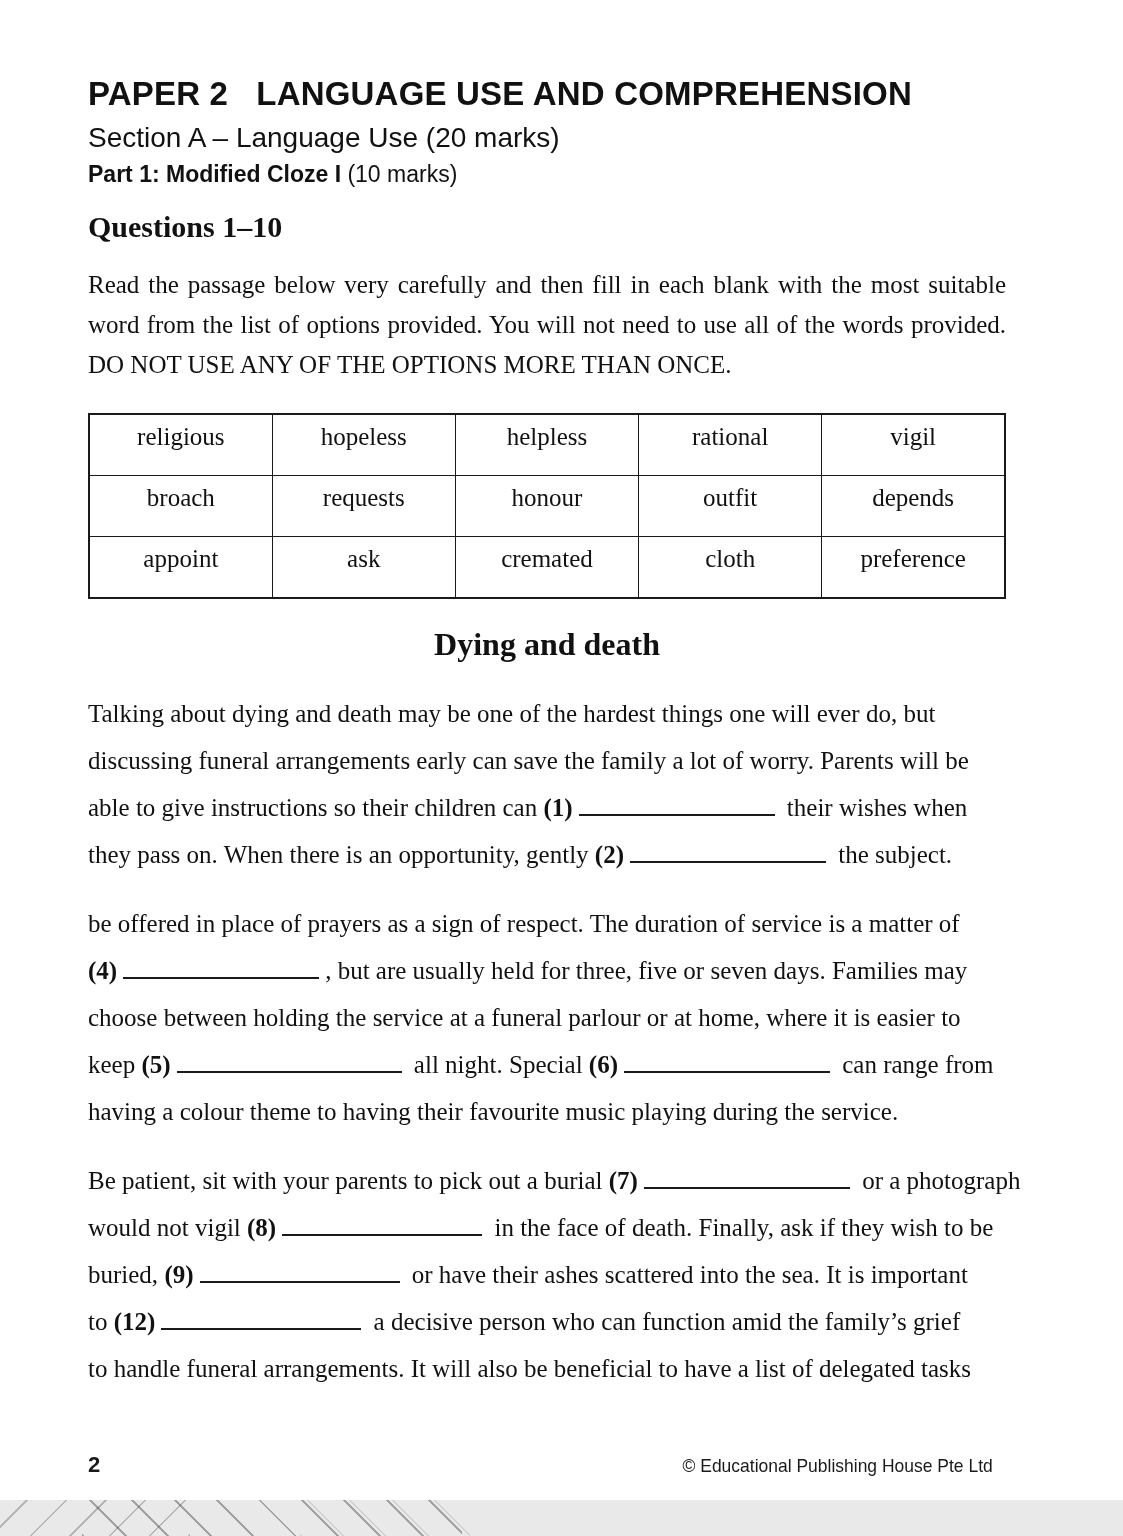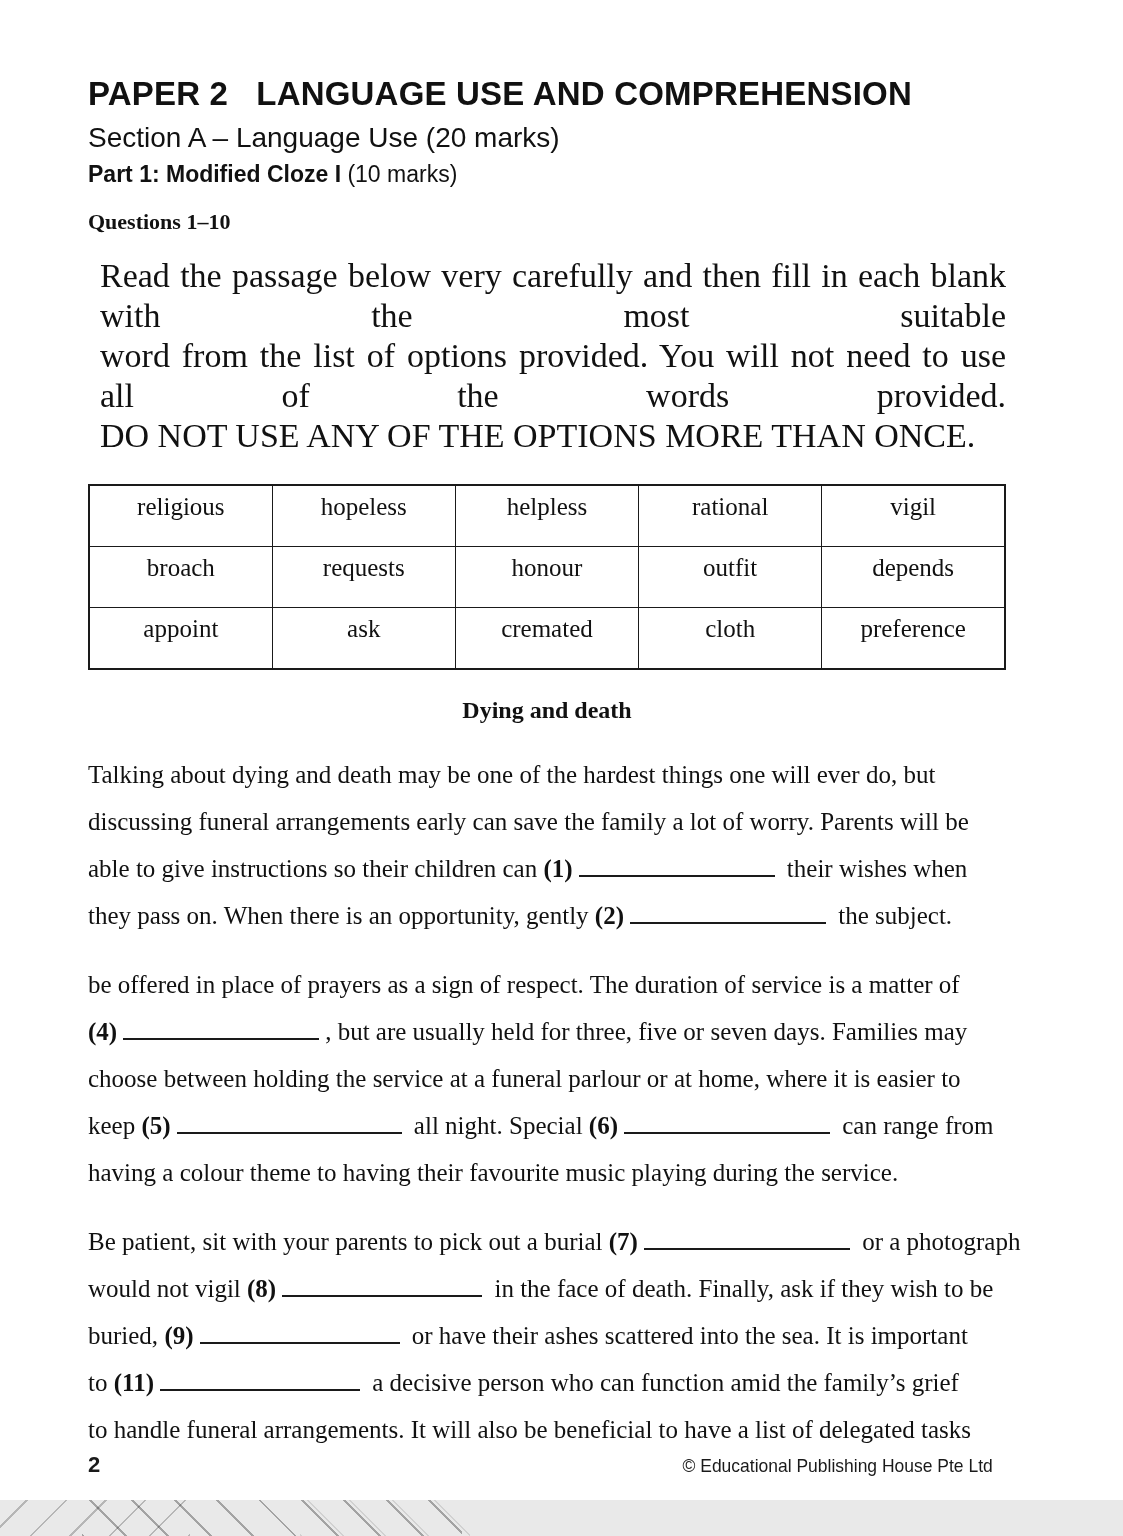"Questions 1–10" .hdr-questions { font-size: 22px -> 30px }
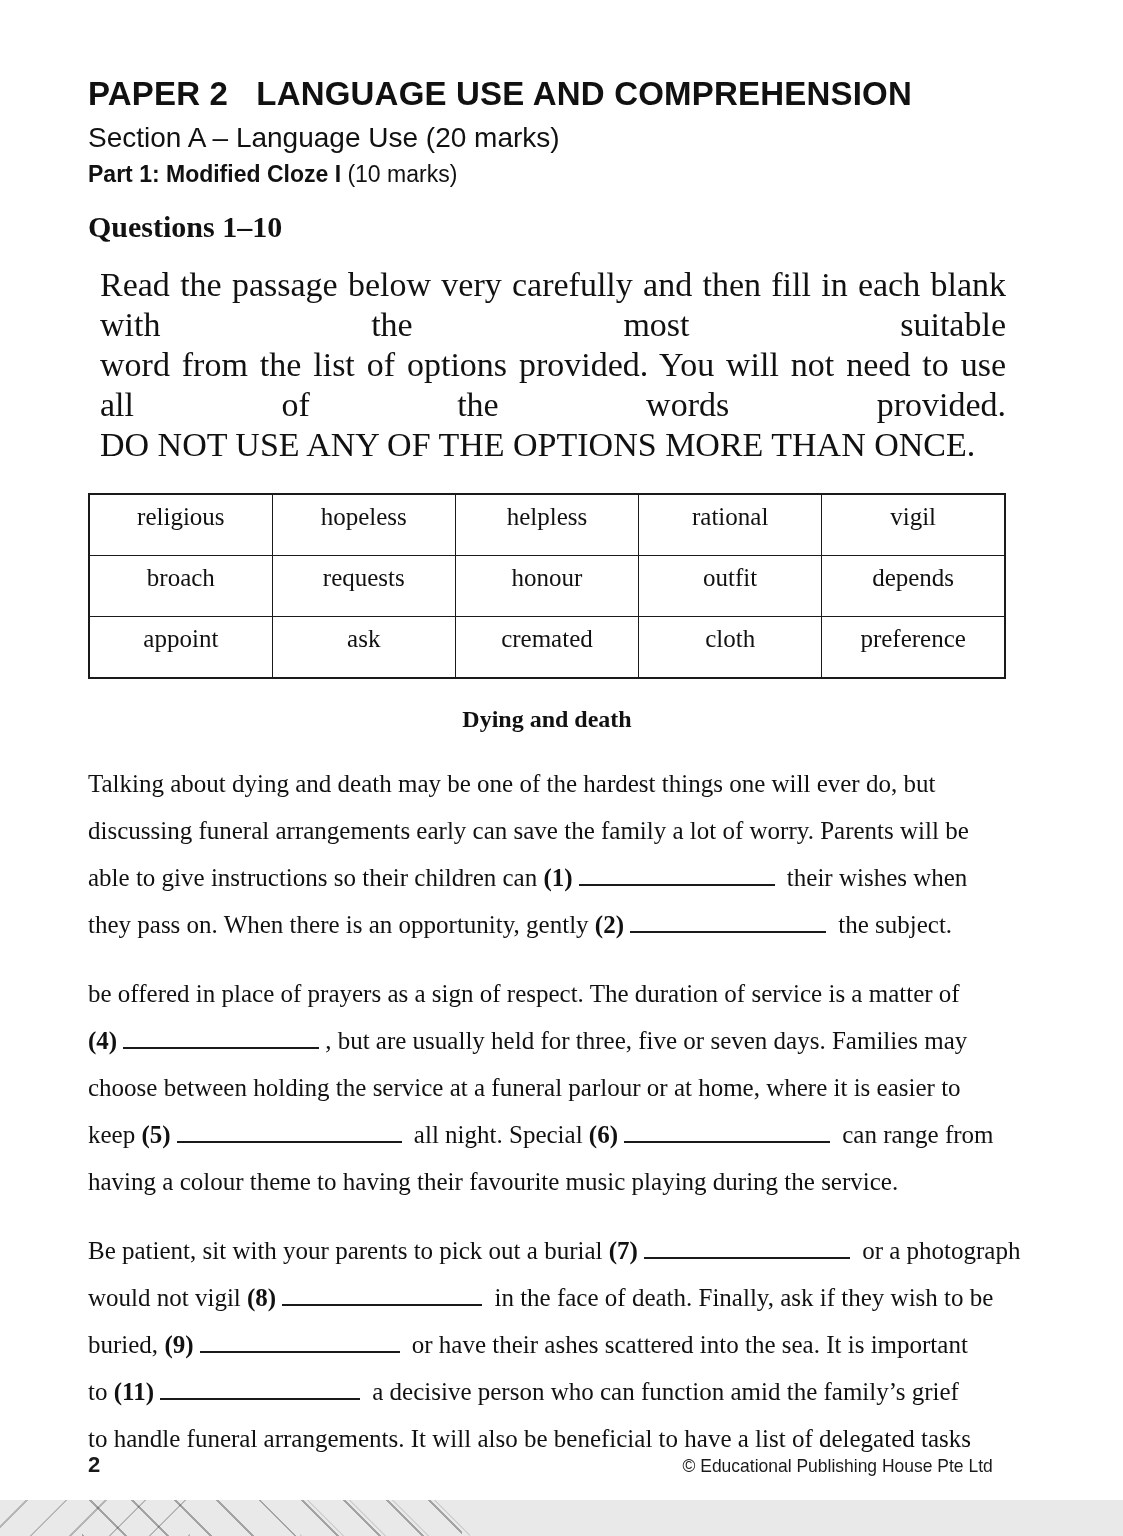"Read the passage below very" .instructions { font-size: 34px -> 25px; margin: 0 0 28px 12px -> 0 0 28px 0 }
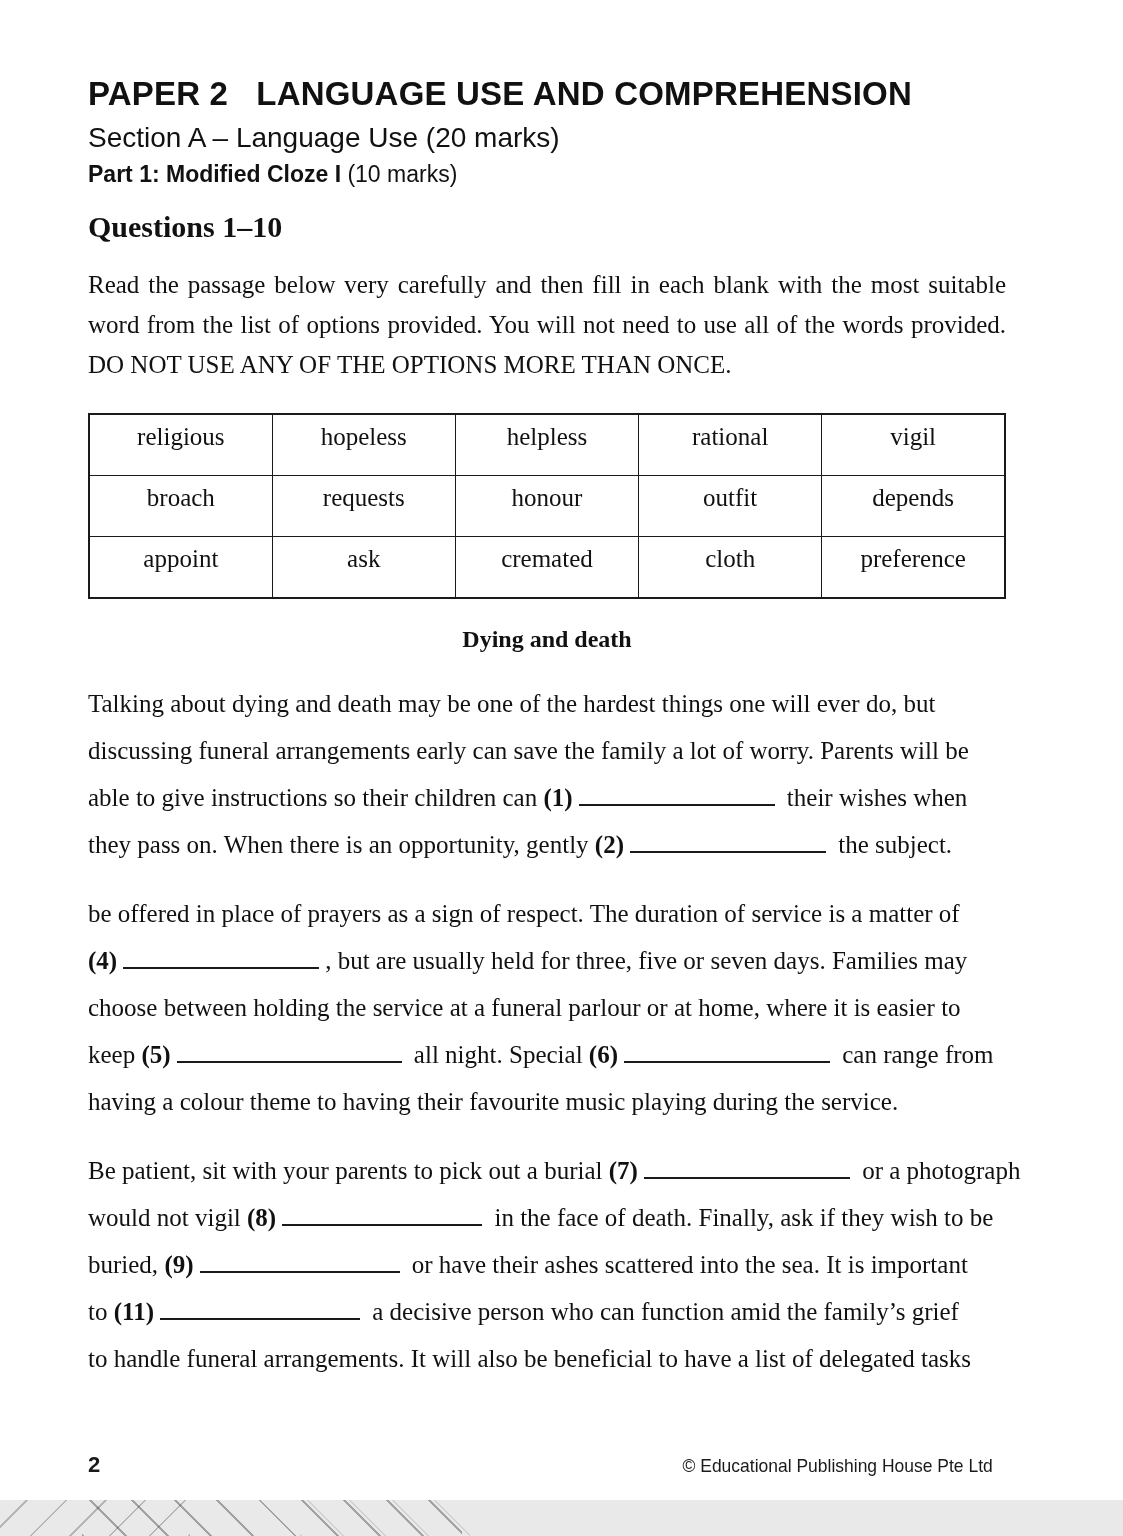"Dying and death" .passage-title { font-size: 24px -> 32px }
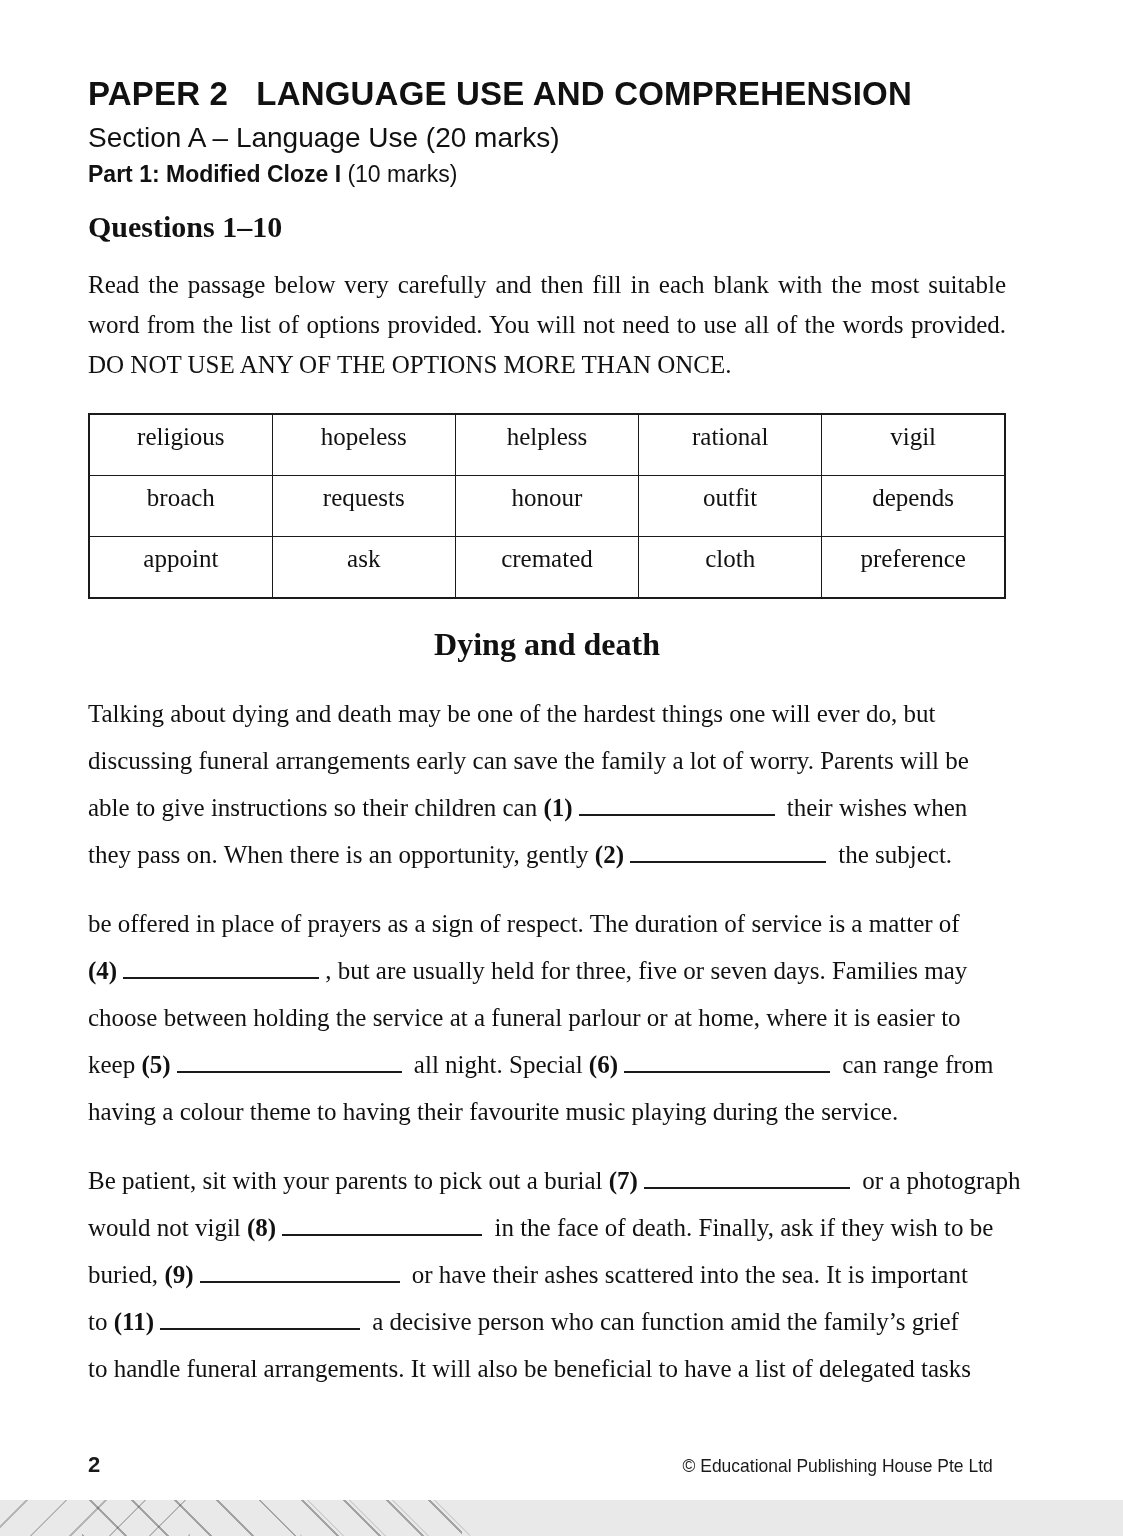"(11)" span.num { text: 11 -> 12 }
